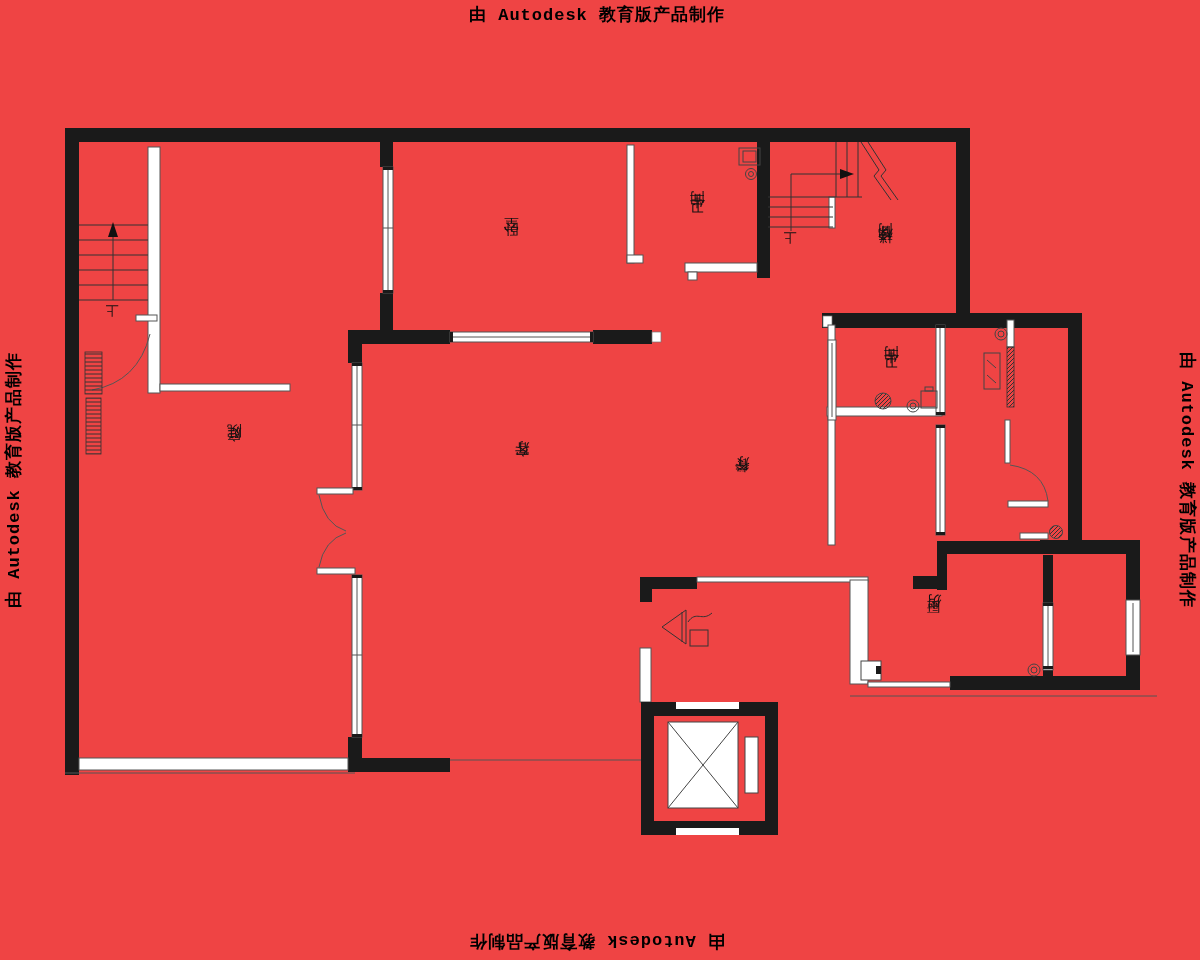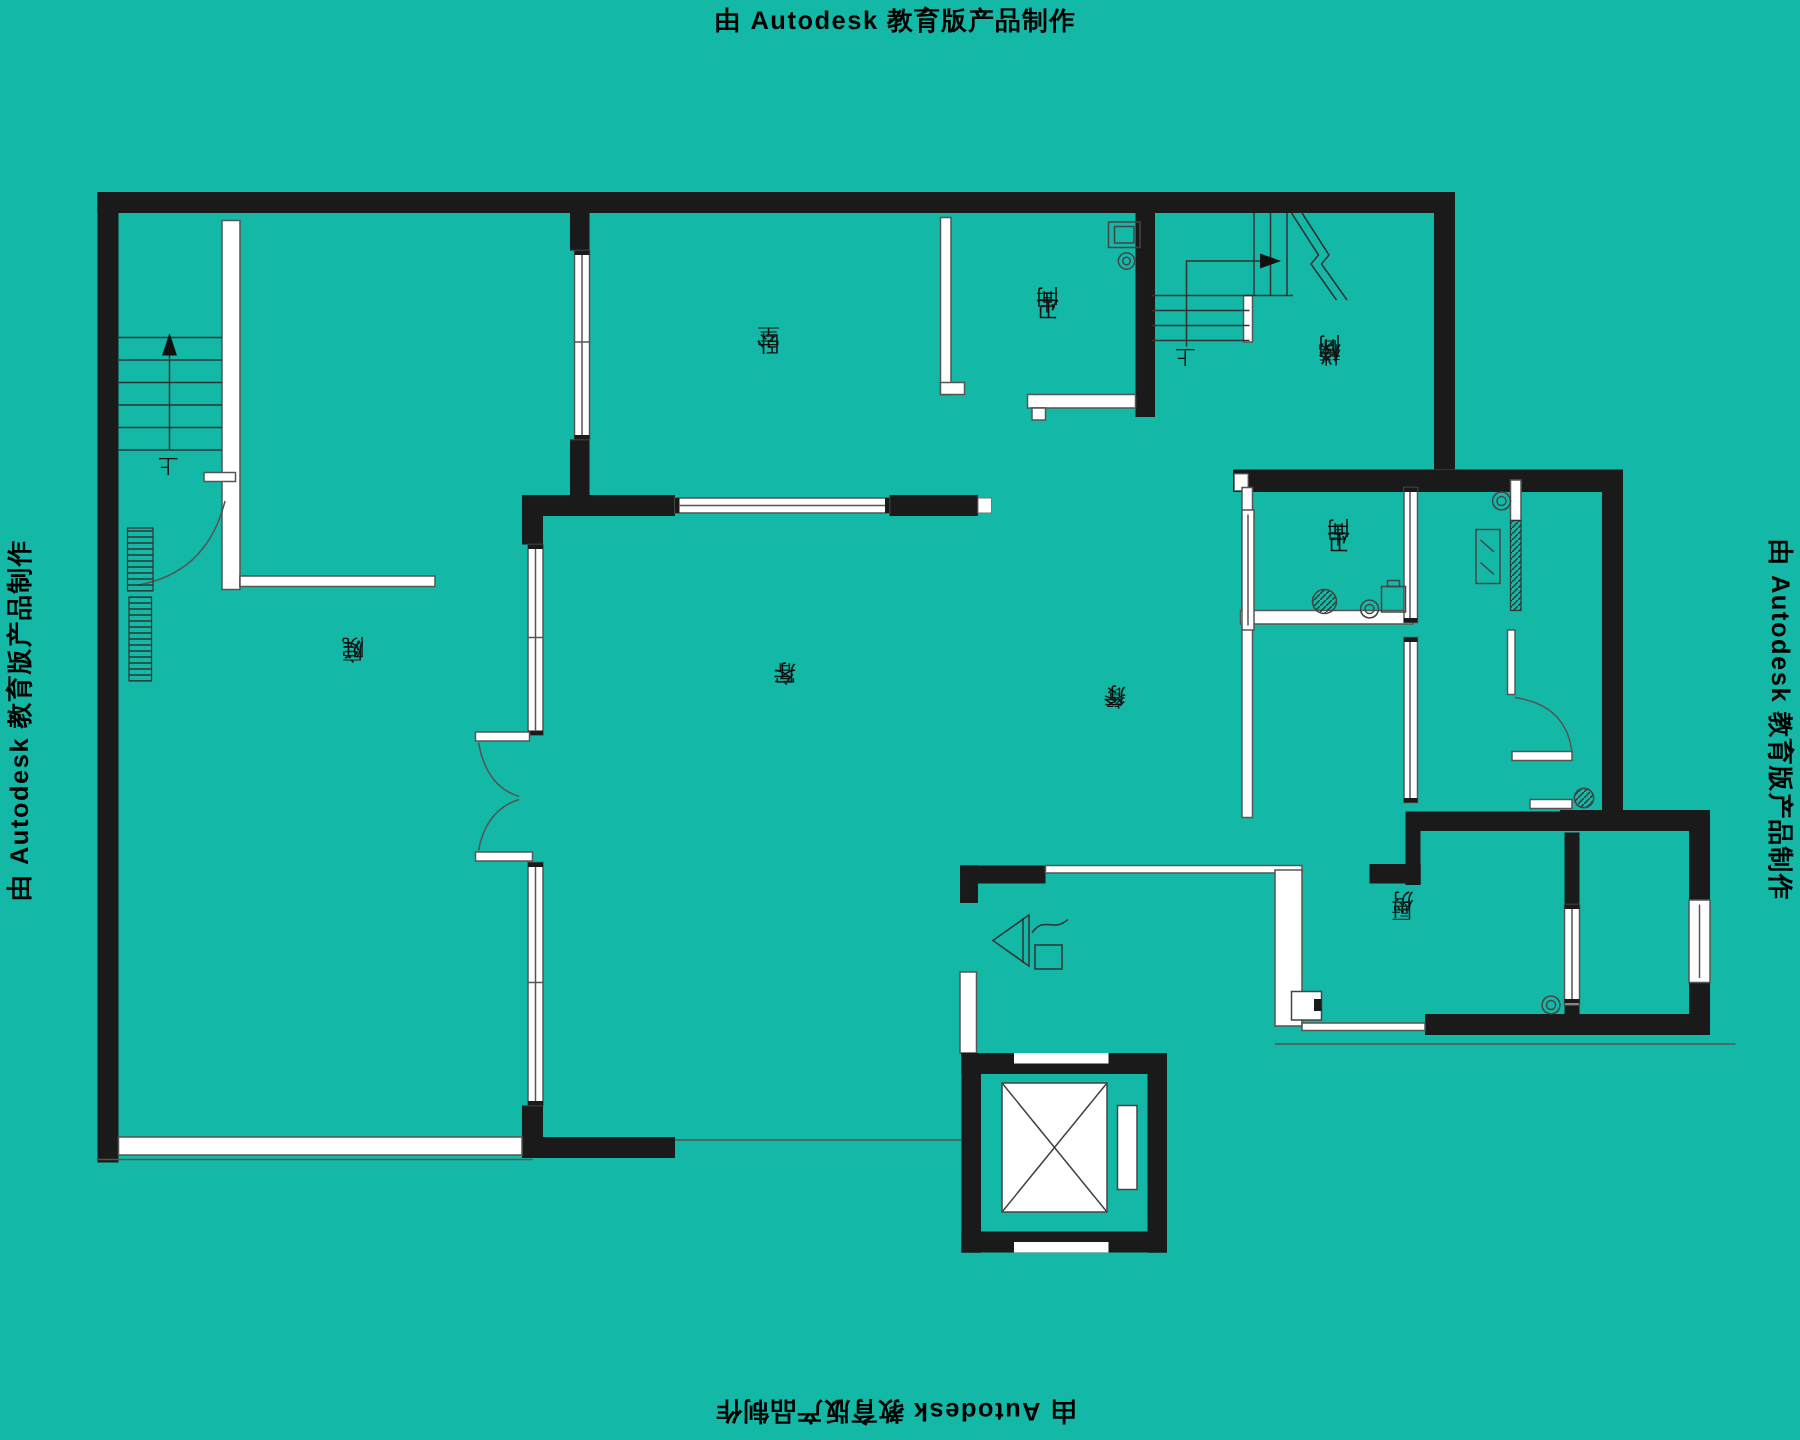"由 Autodesk 教育版产品制作" .canvas { background: #14b8a6 -> #ef4444; font-family: Liberation Sans, sans-serif -> Liberation Mono, monospace }
